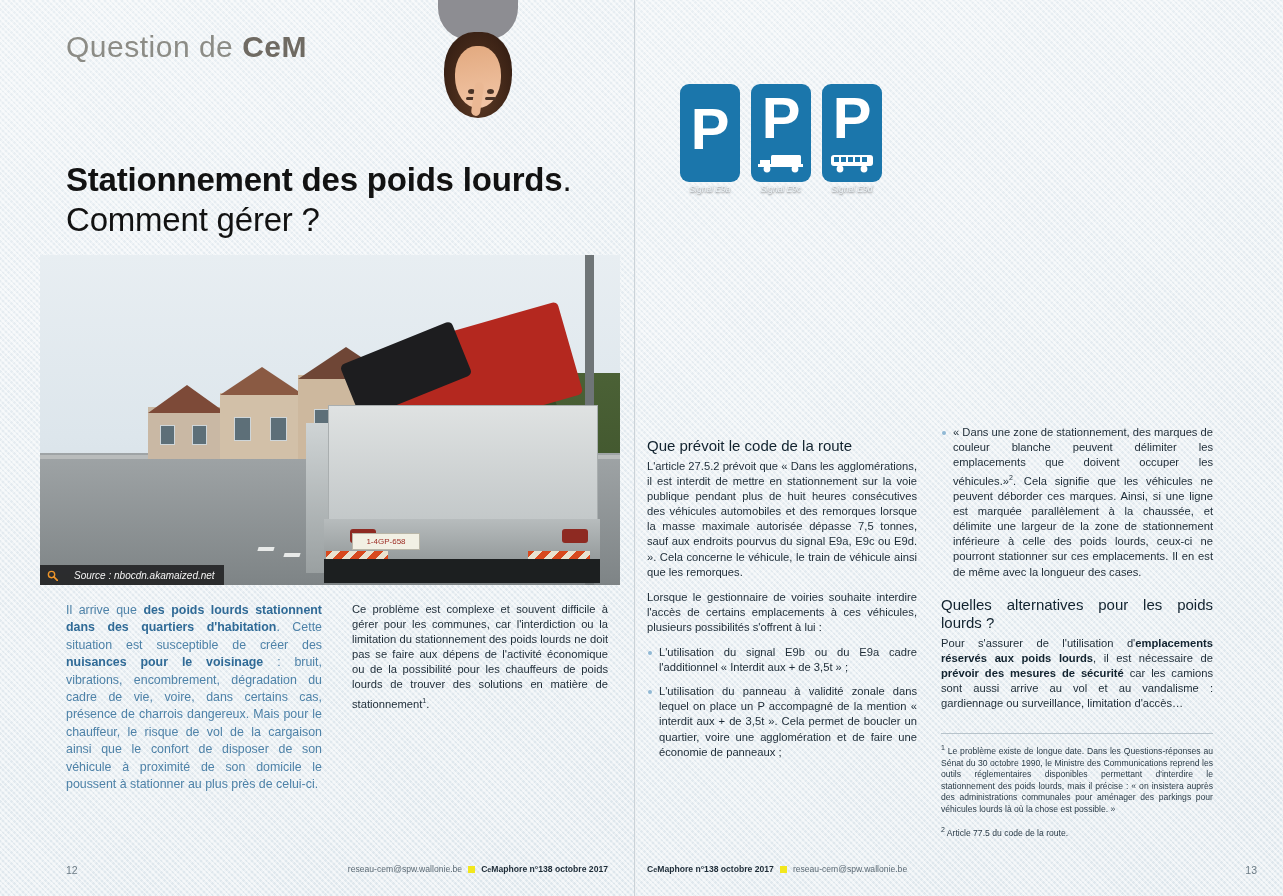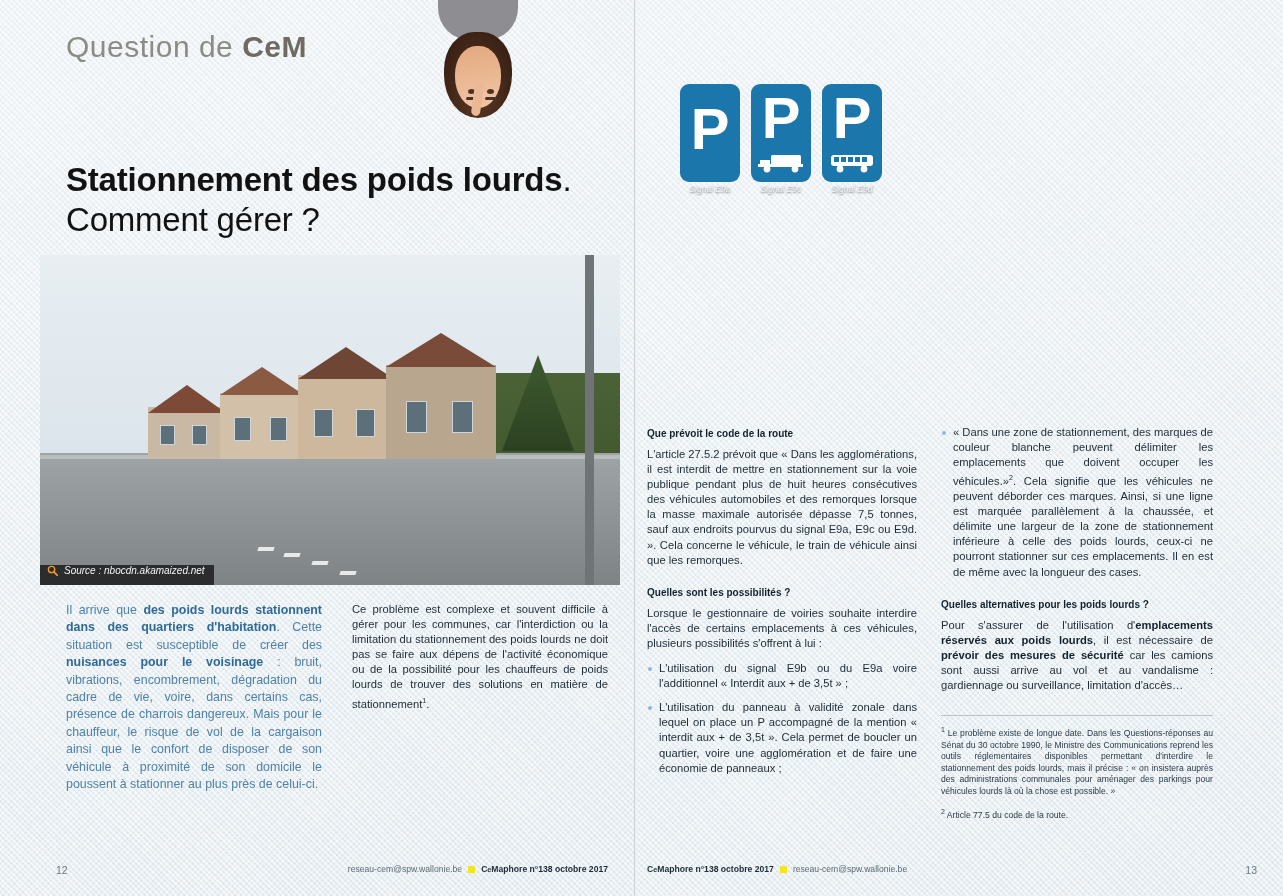"Que prévoit le code de" h2.sec { font-size: 10px -> 15px; font-weight: 700 -> 400; margin: 0 0 4px 0 -> 12px 0 4px 0 }
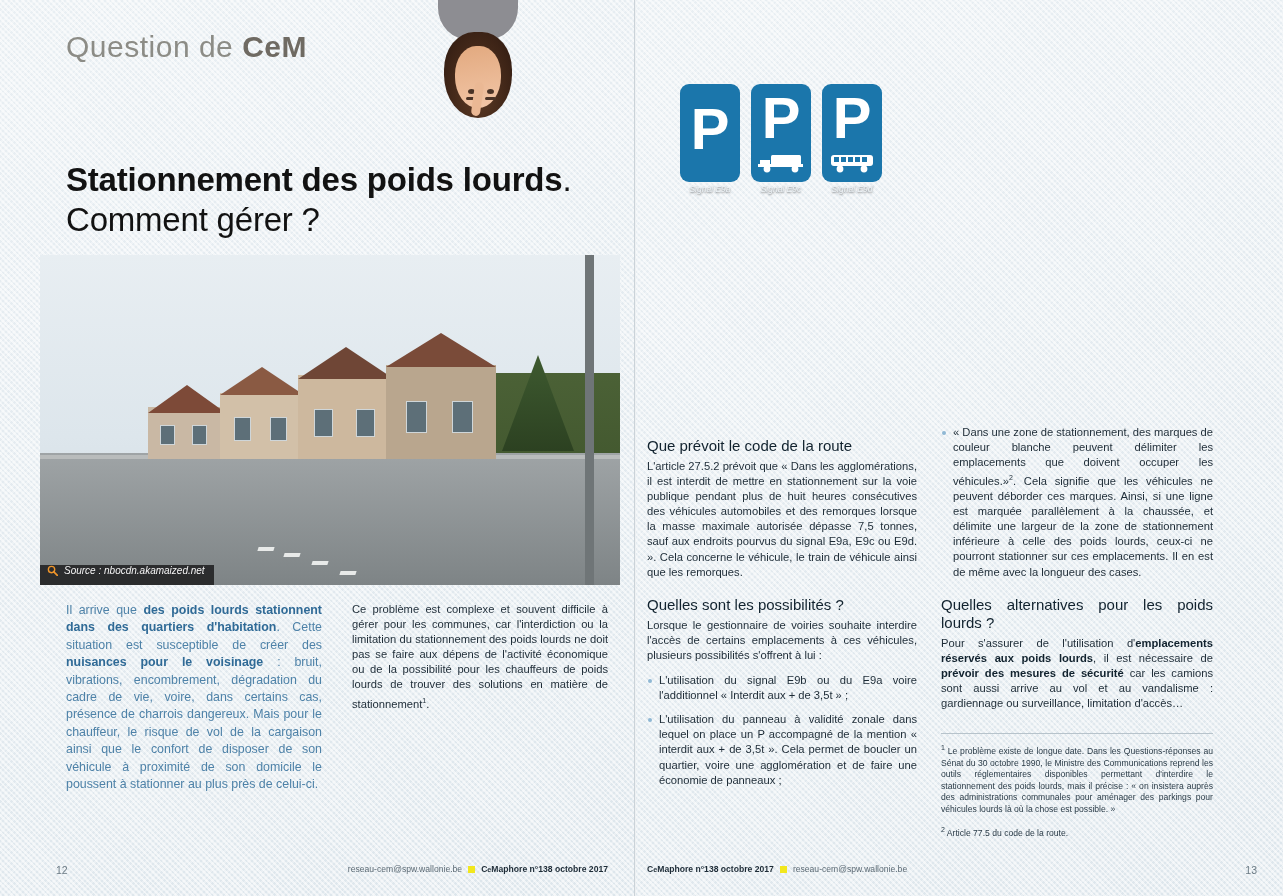"1-4GP-658" div.truck-body { html: none -> <div> <div></div> <div></div> <div></div> <div></div> <div></div> <div></div> <div></div> <div>1-4GP-658</div> <div></div> <div></div> <div></div> </div> }
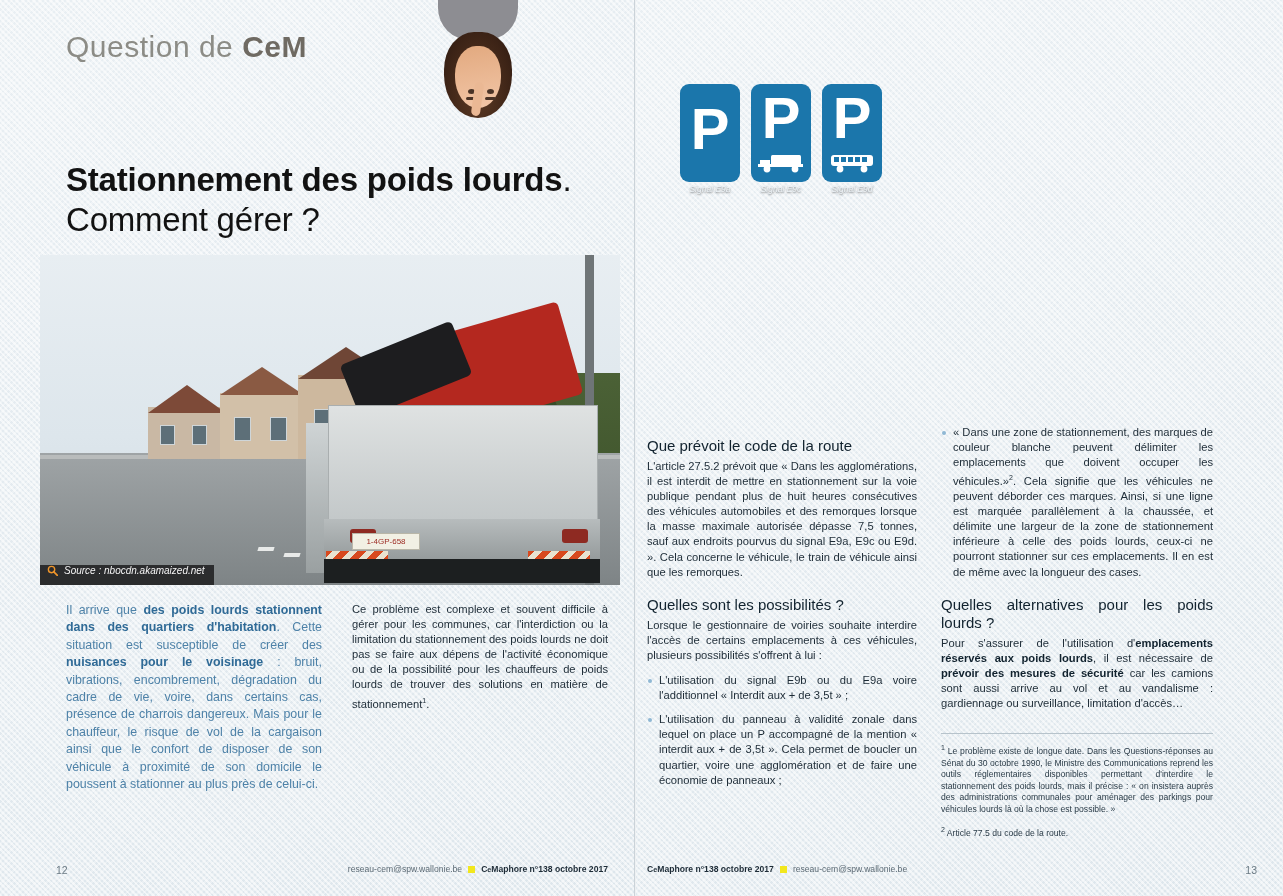"Source : nbocdn.akamaized.net" .caption { align-items: flex-start -> center; gap: 6px -> 16px }
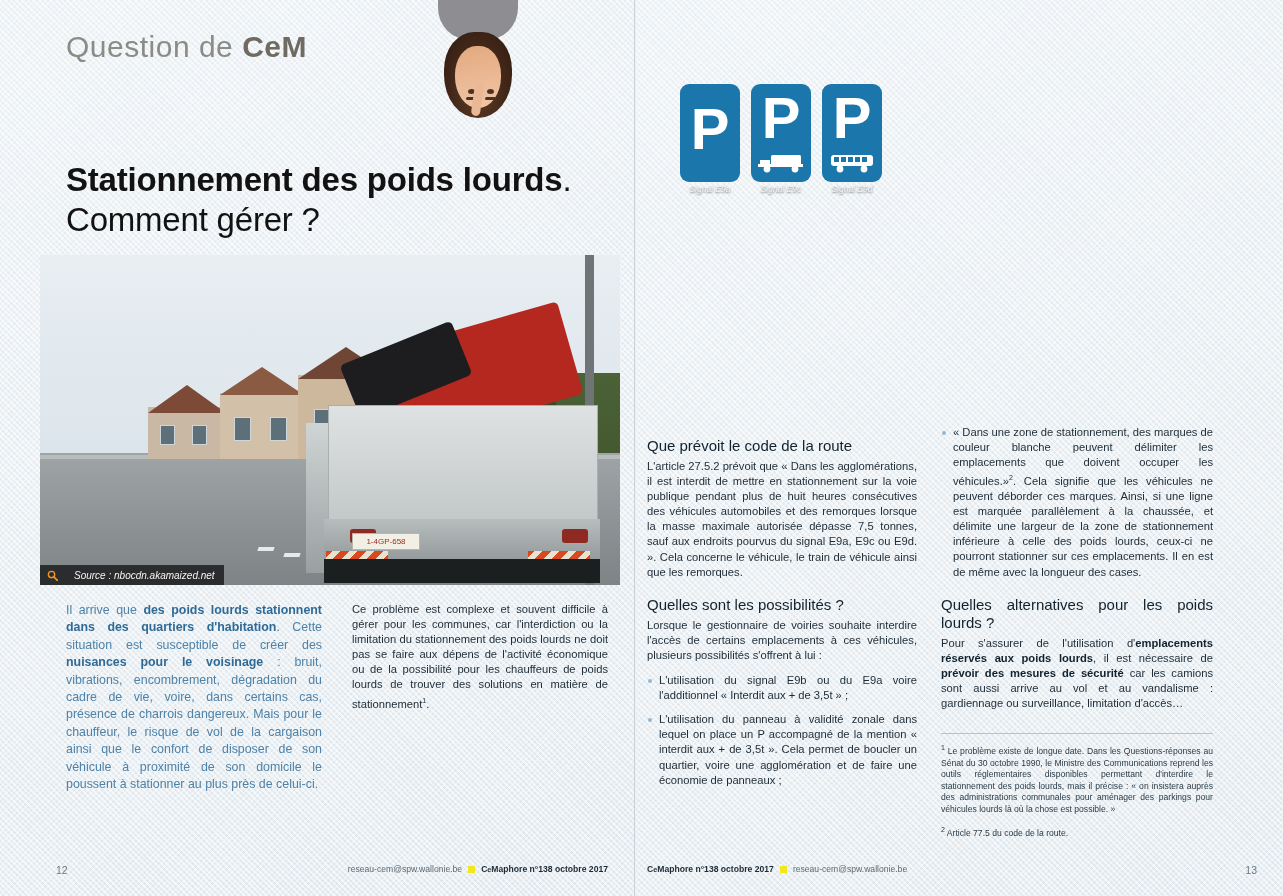"Quelles sont les possibilités ?" h2.sec { html: <h2>Quelles sont les possibilités ?</h2> -> none }
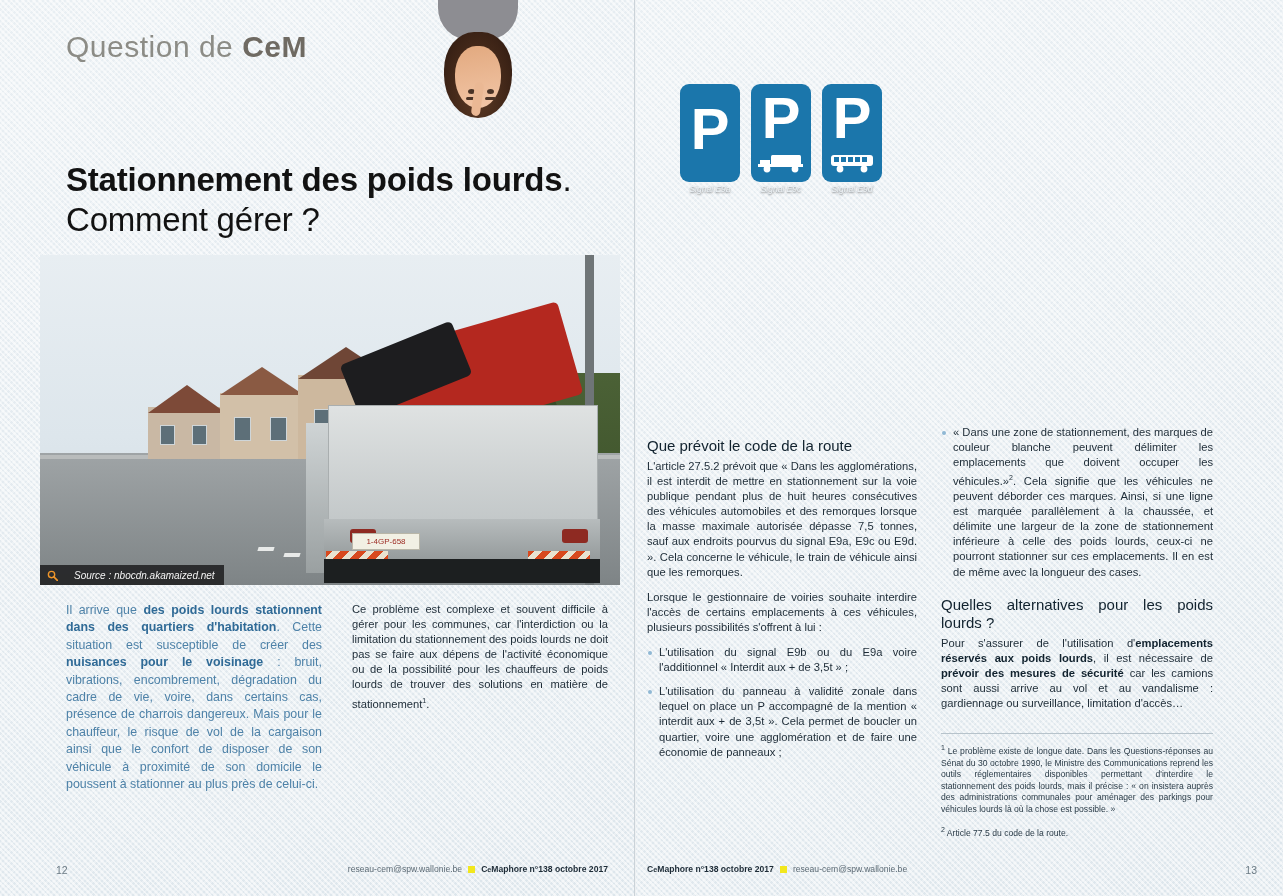"L'utilisation du signal E9b ou" li { text: voire -> cadre }
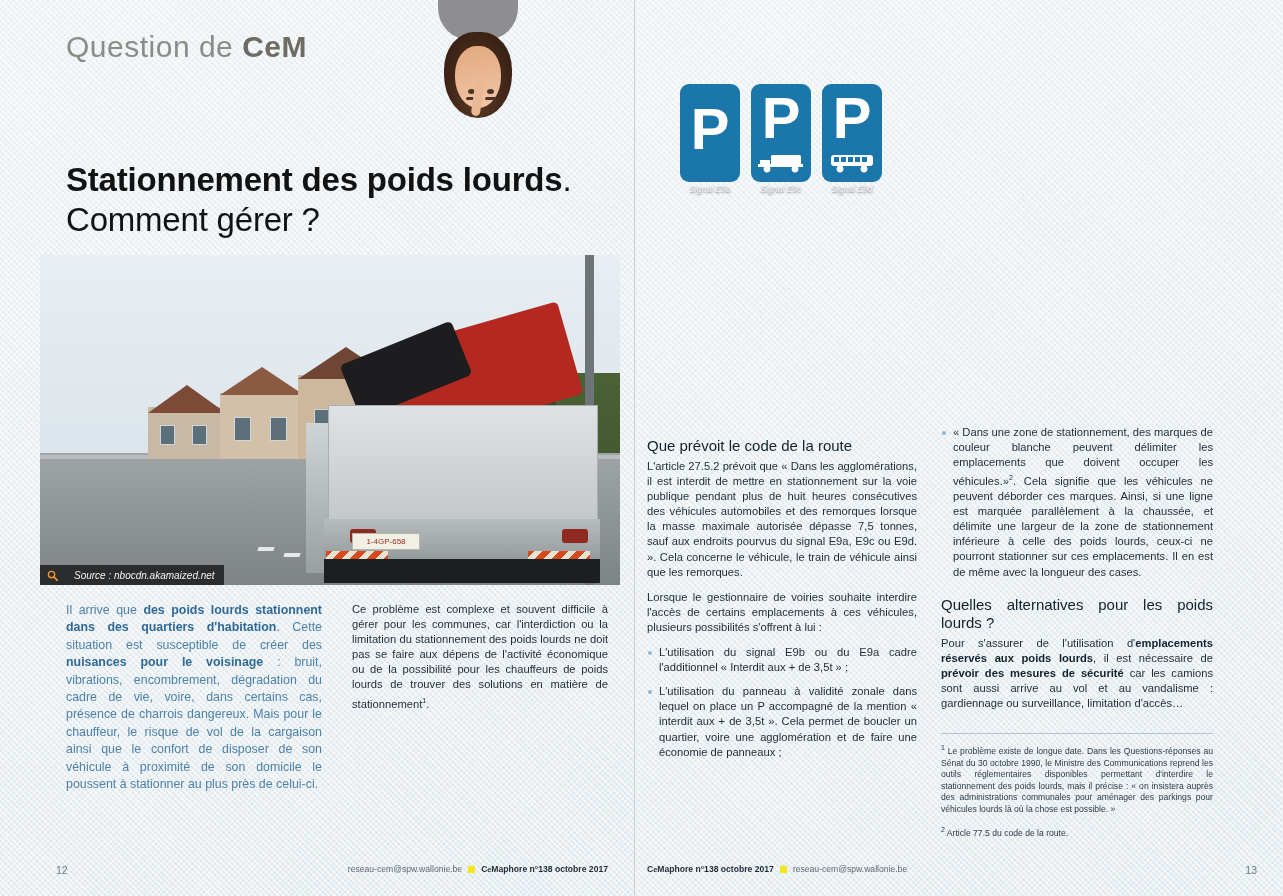"12" div.pnum { left: 56px -> 66px }
